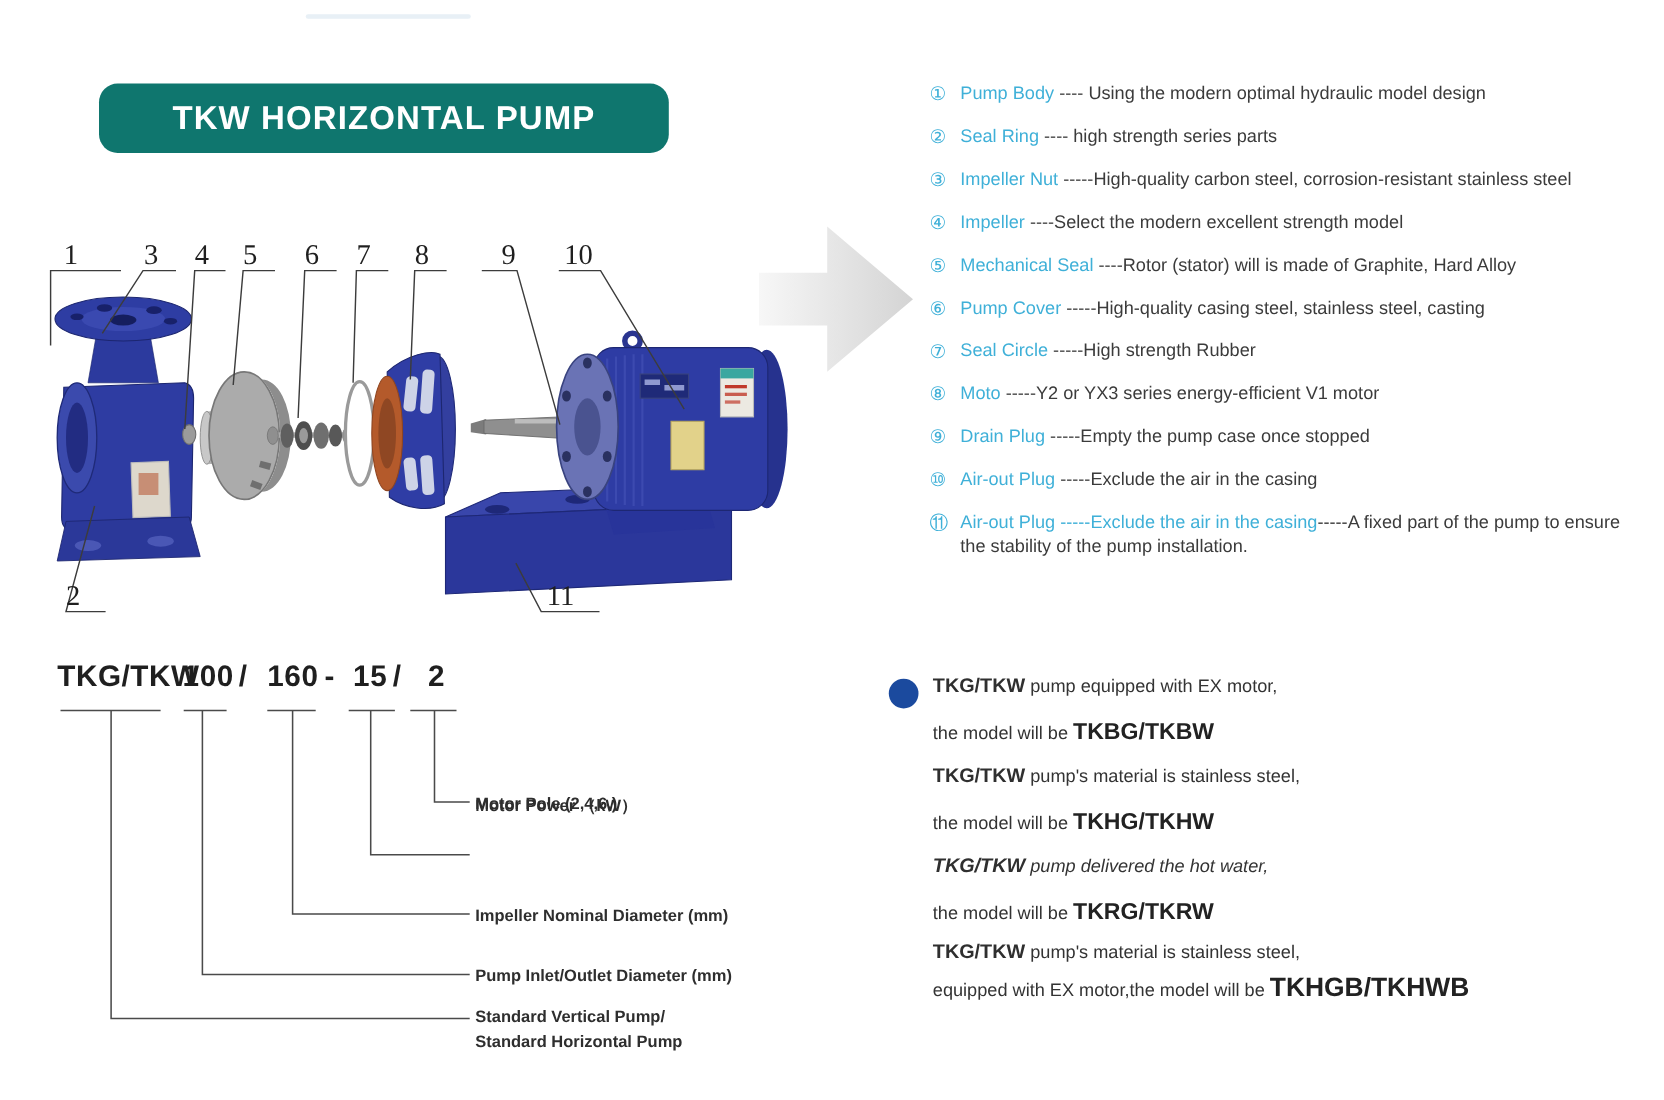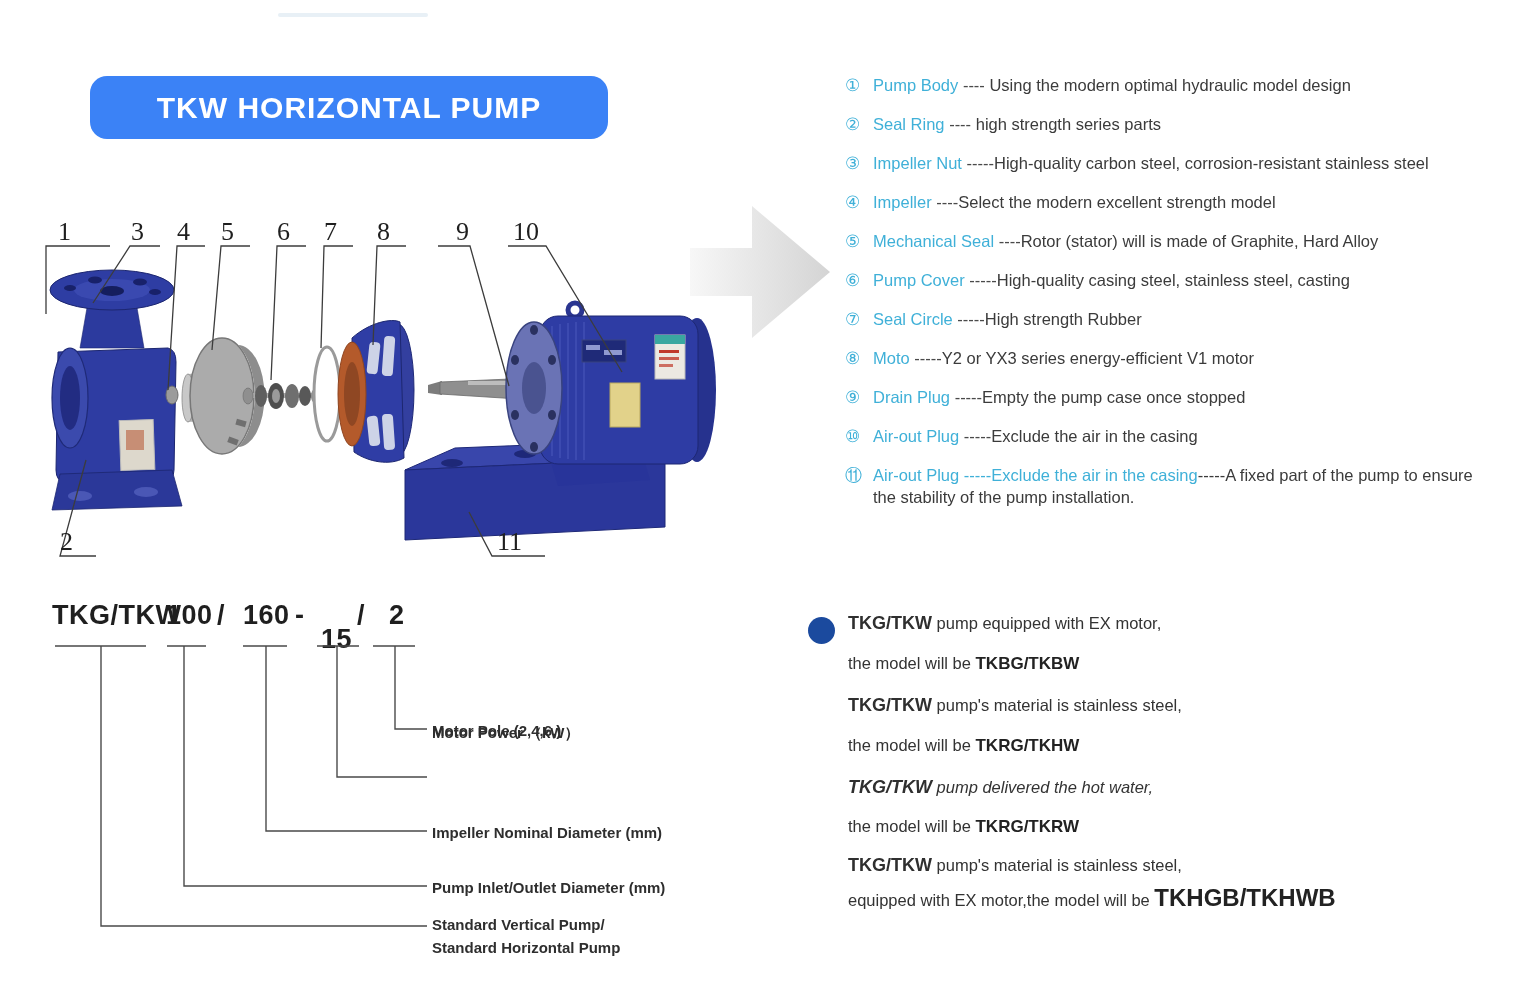"TKW HORIZONTAL PUMP" .banner { background: #3b82f6 -> #0f766e }
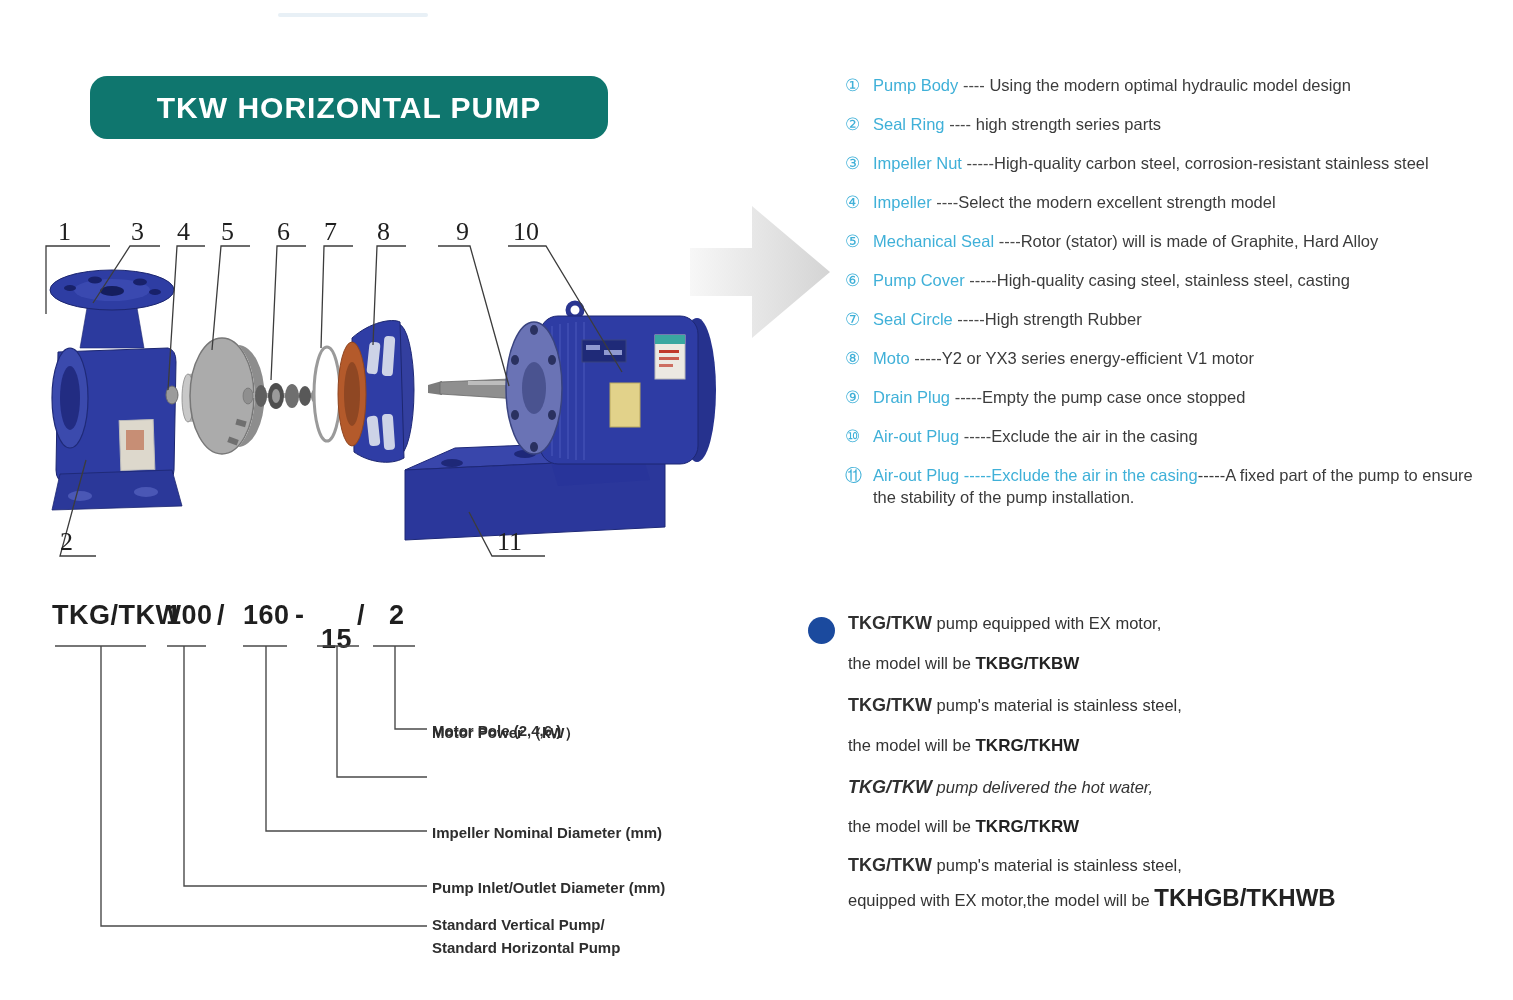"15" div.abs { margin-top: 24px -> none }
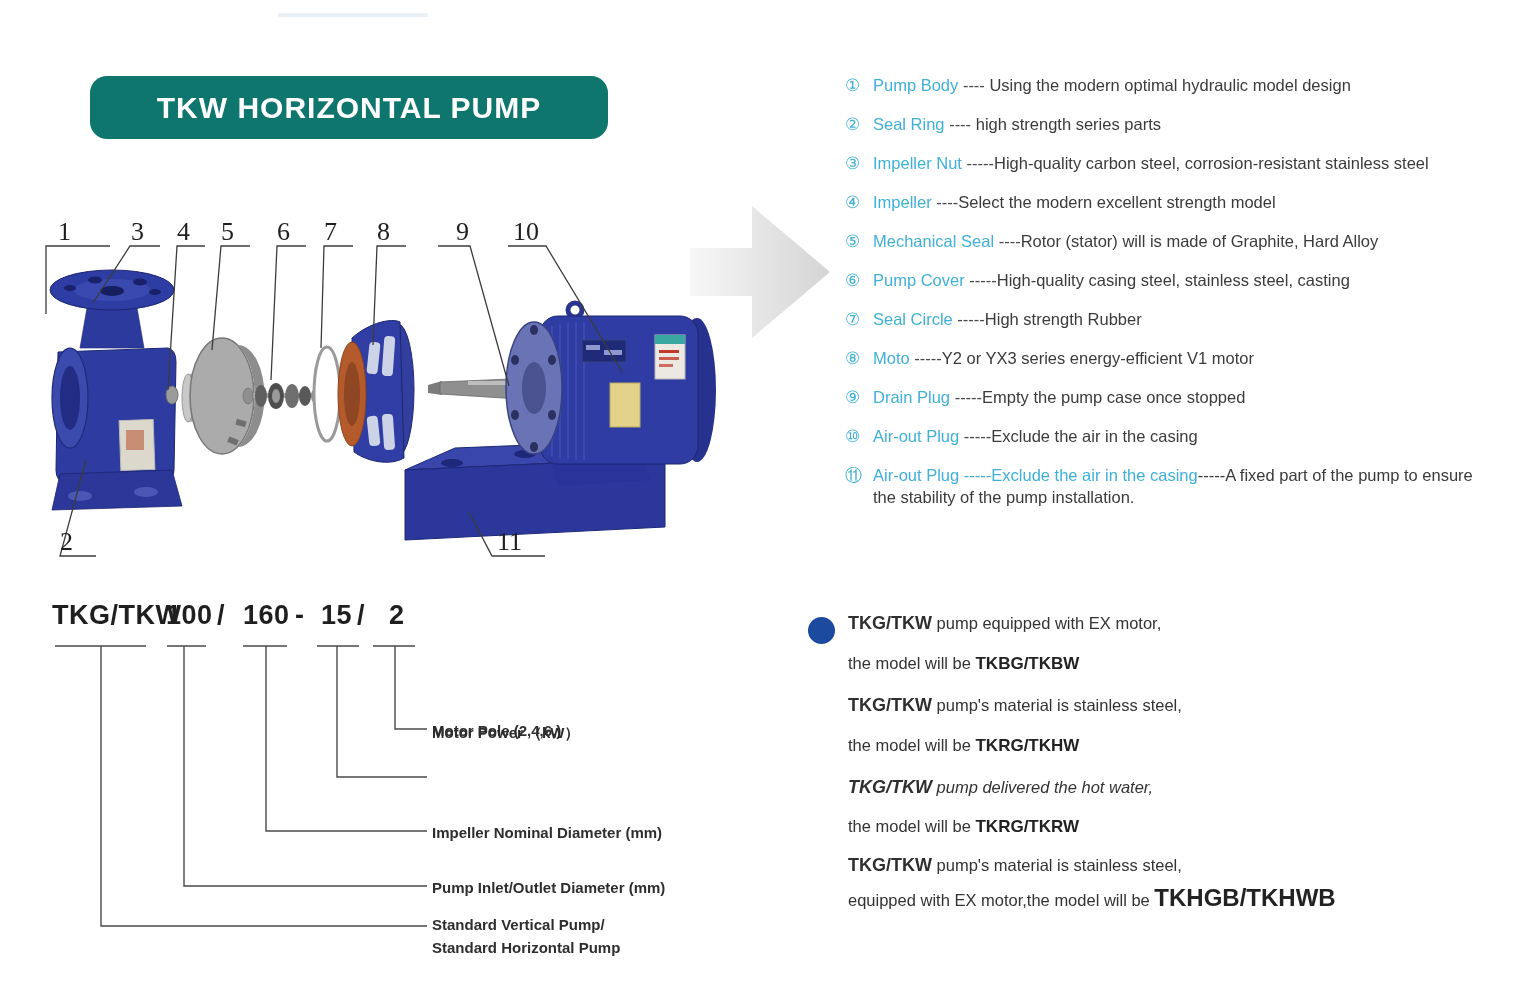"TKBG/TKBW" .note-model { font-size: 17px -> 21px }
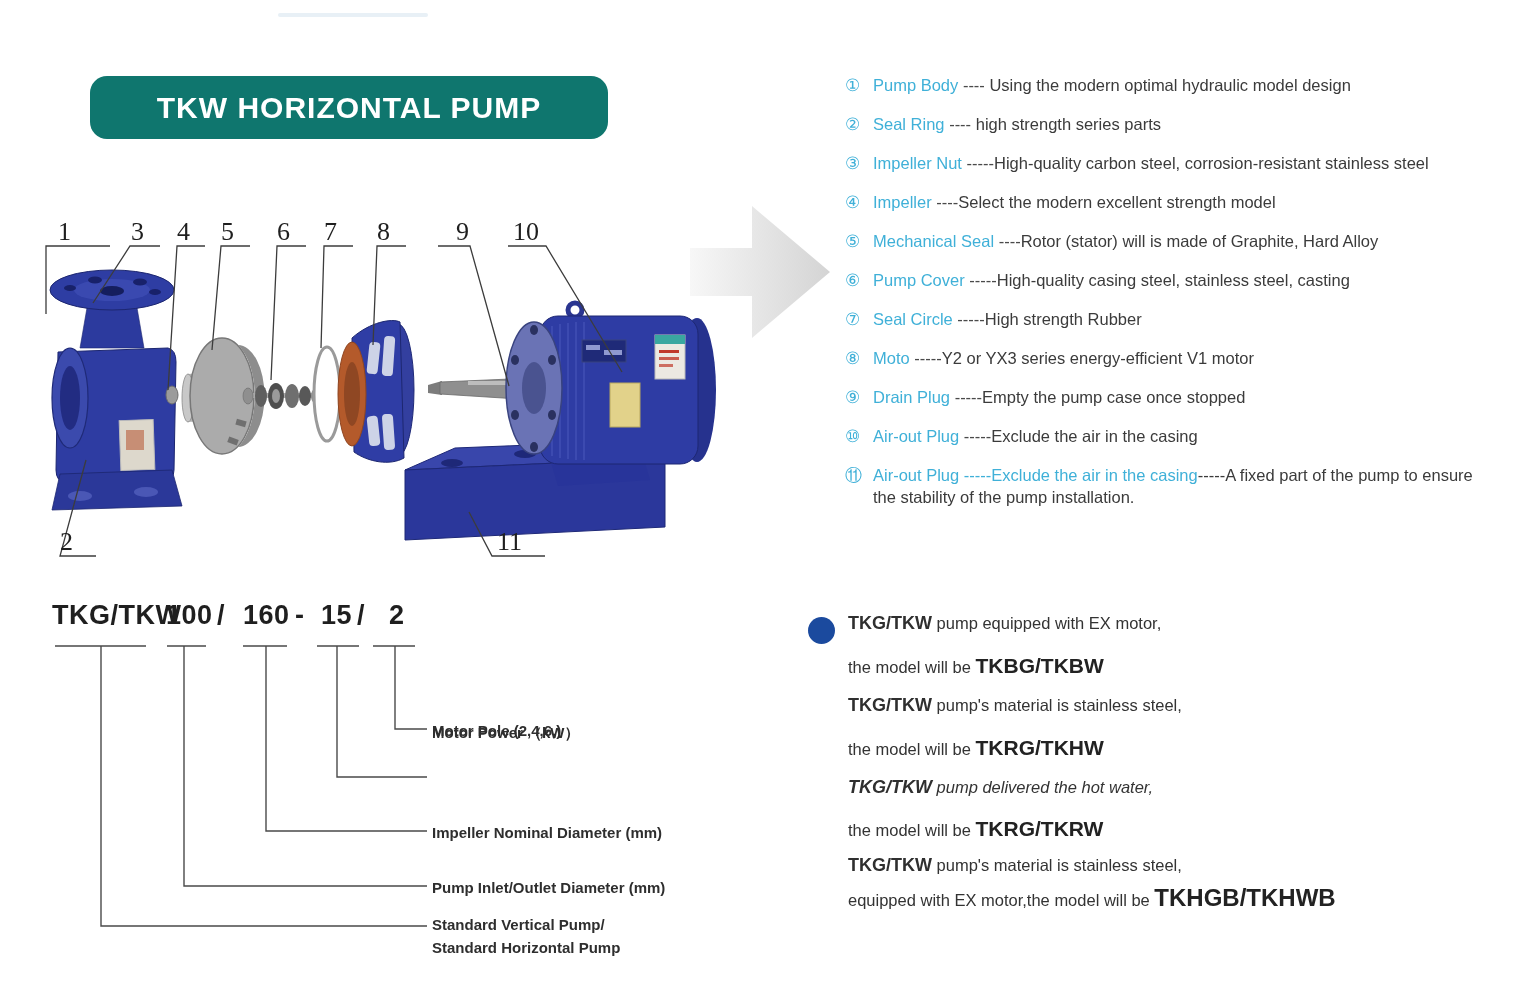"TKRG/TKHW" span.note-model { text: TKRG/TKHW -> TKHG/TKHW }
